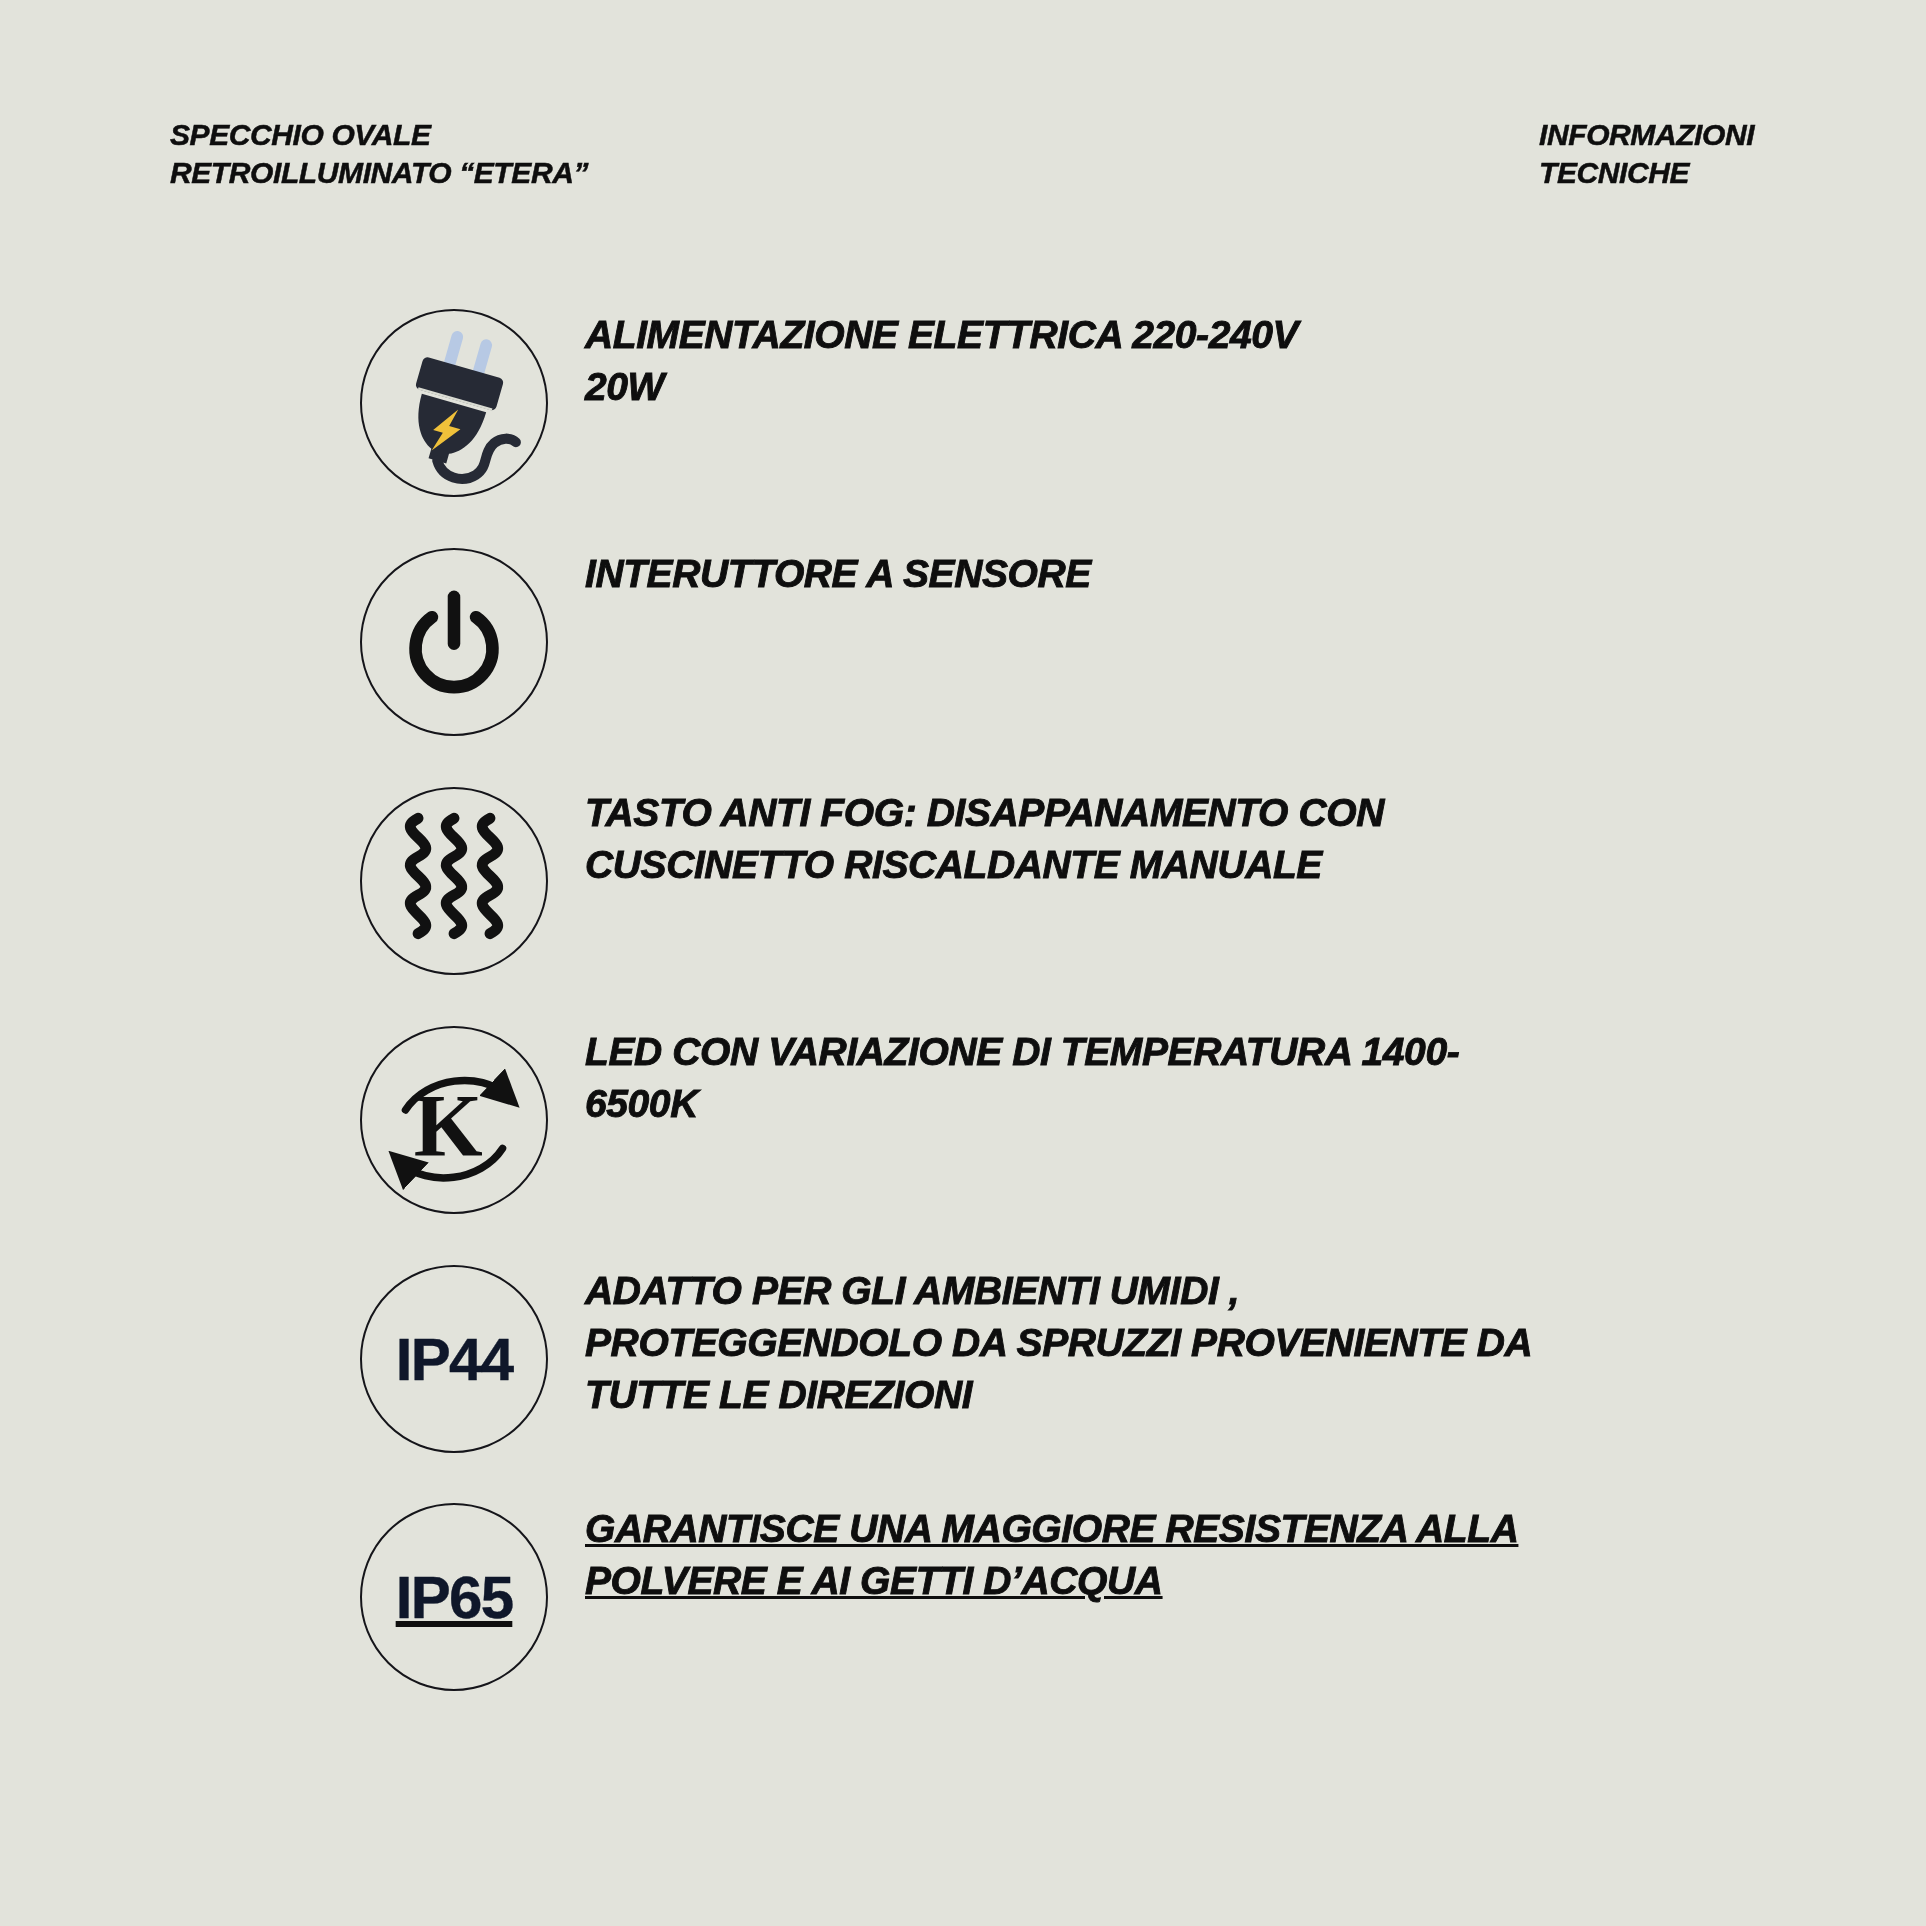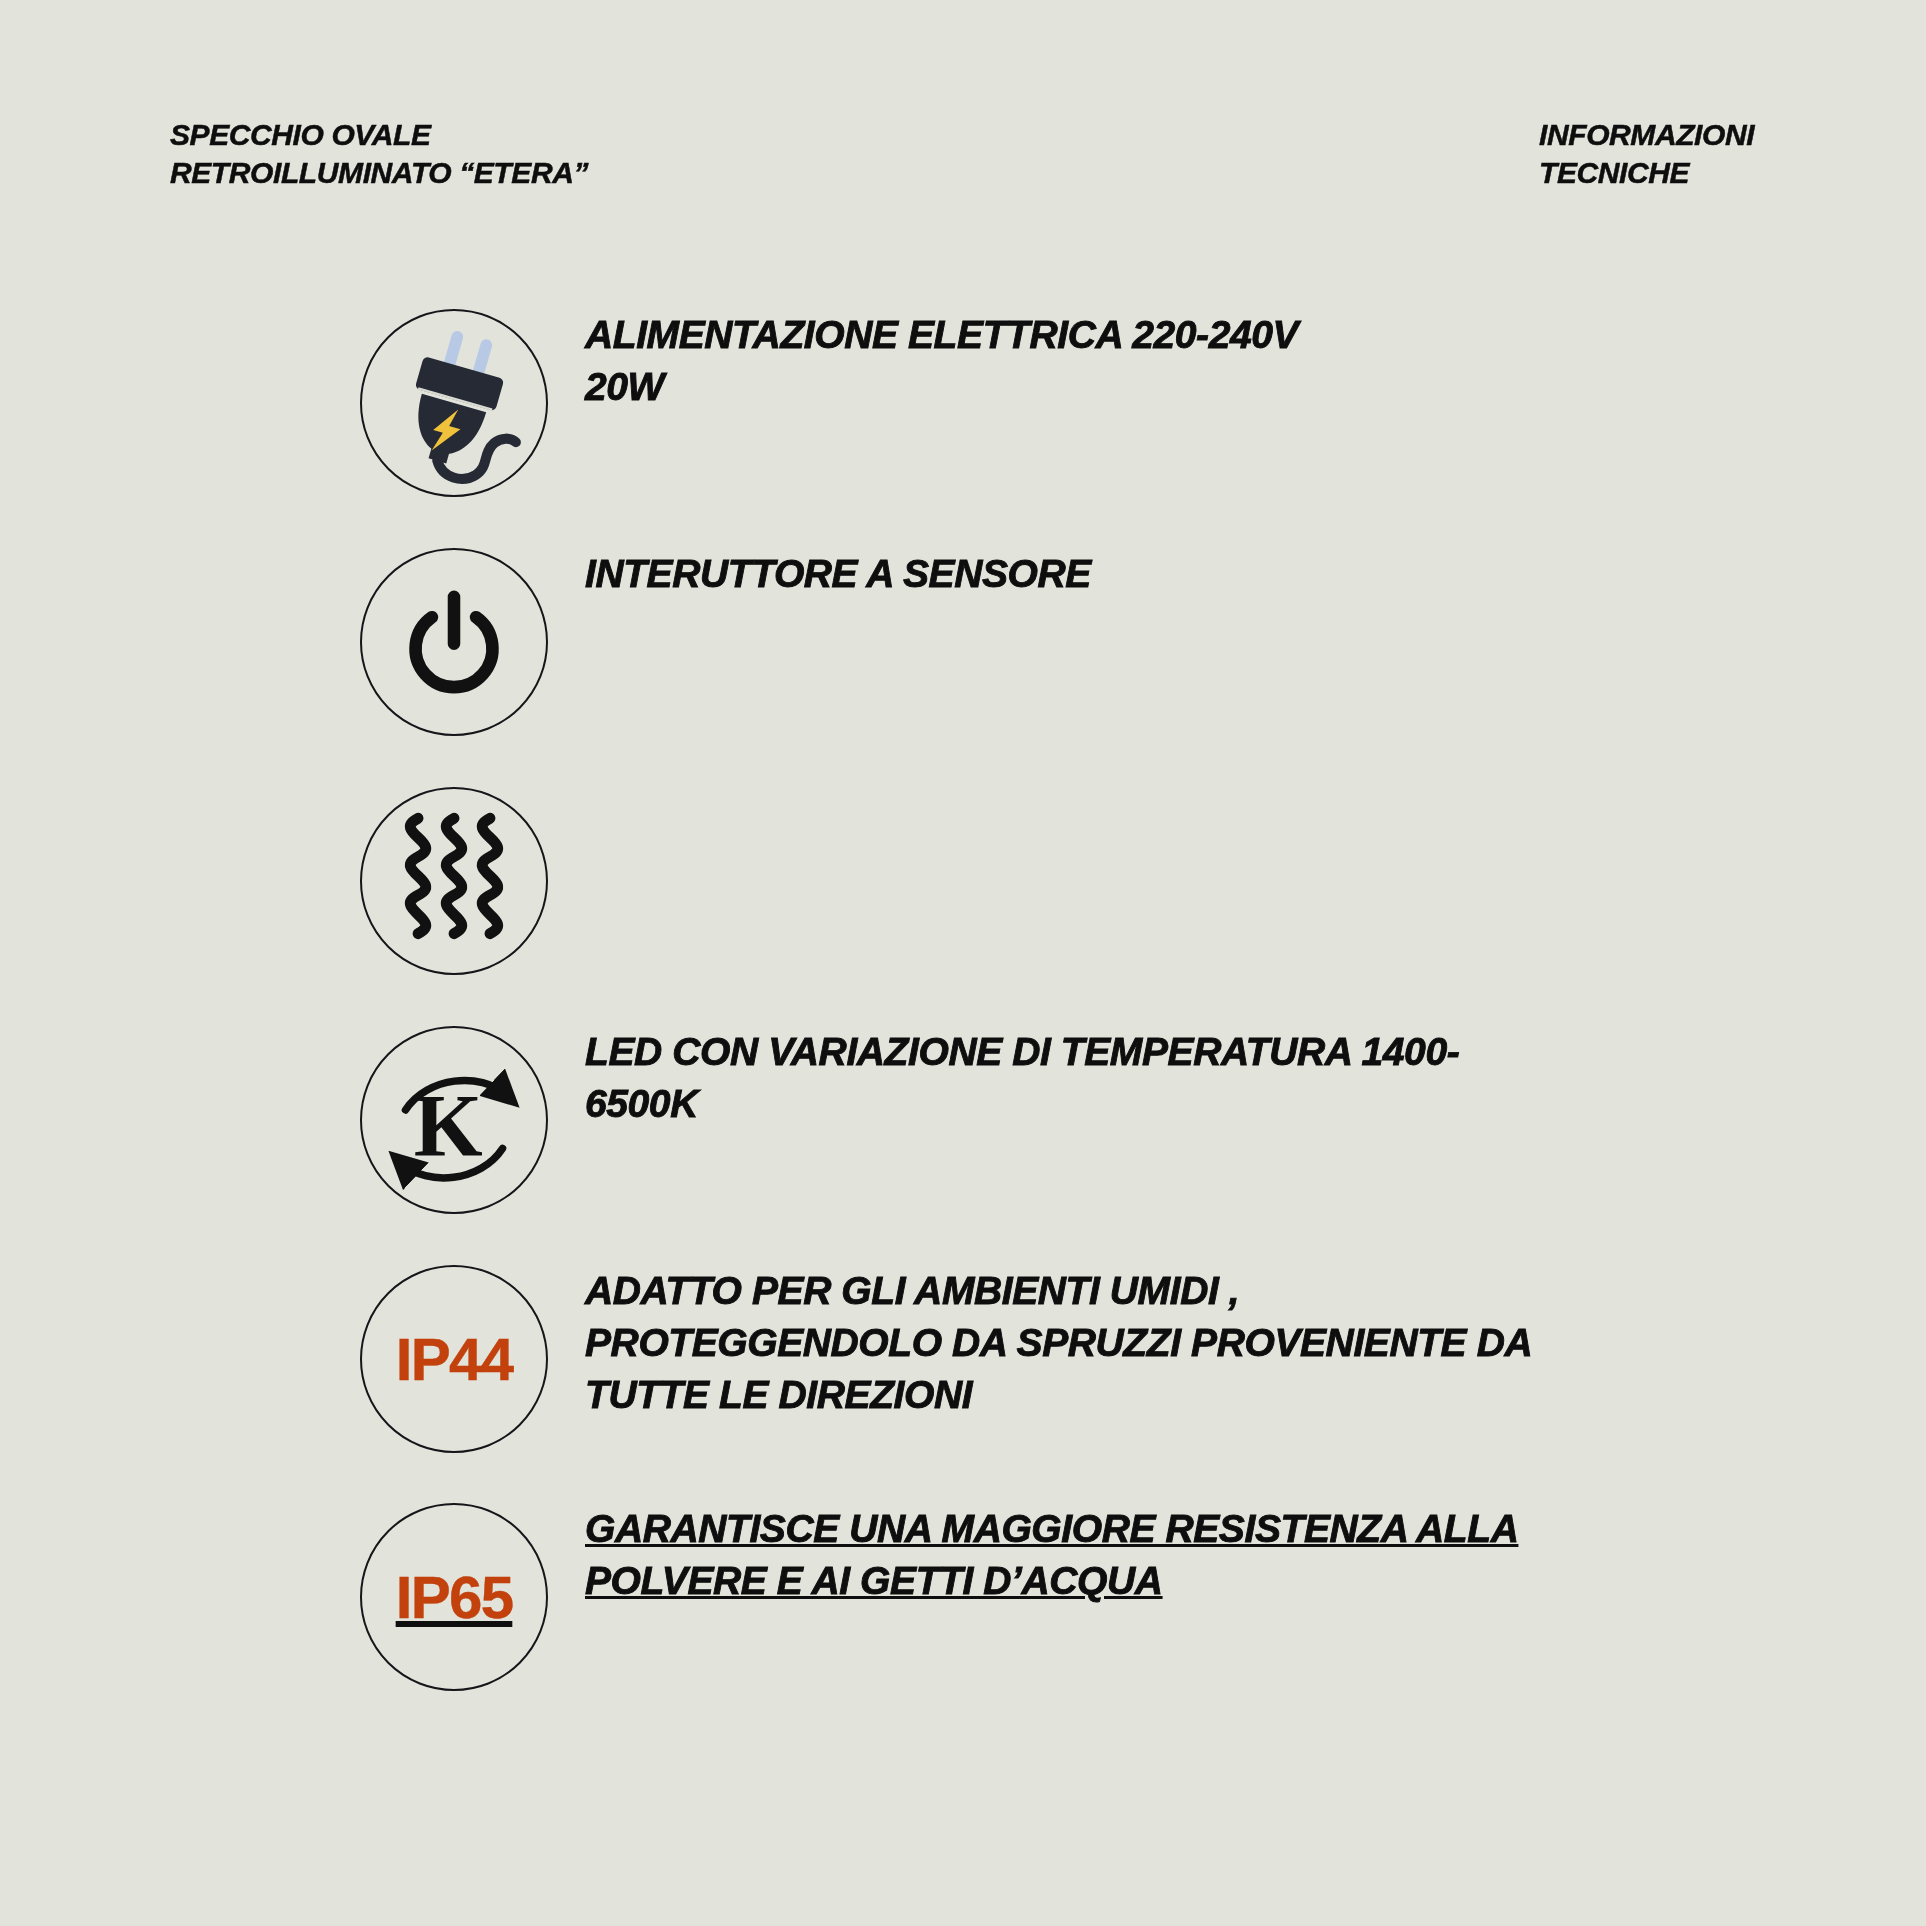"TASTO ANTI FOG: DISAPPANAMENTO CON" div.lines { html: none -> <div> <div>TASTO ANTI FOG: DISAPPANAMENTO CON</div> <div>CUSCINETTO RISCALDANTE MANUALE</div> </div> }
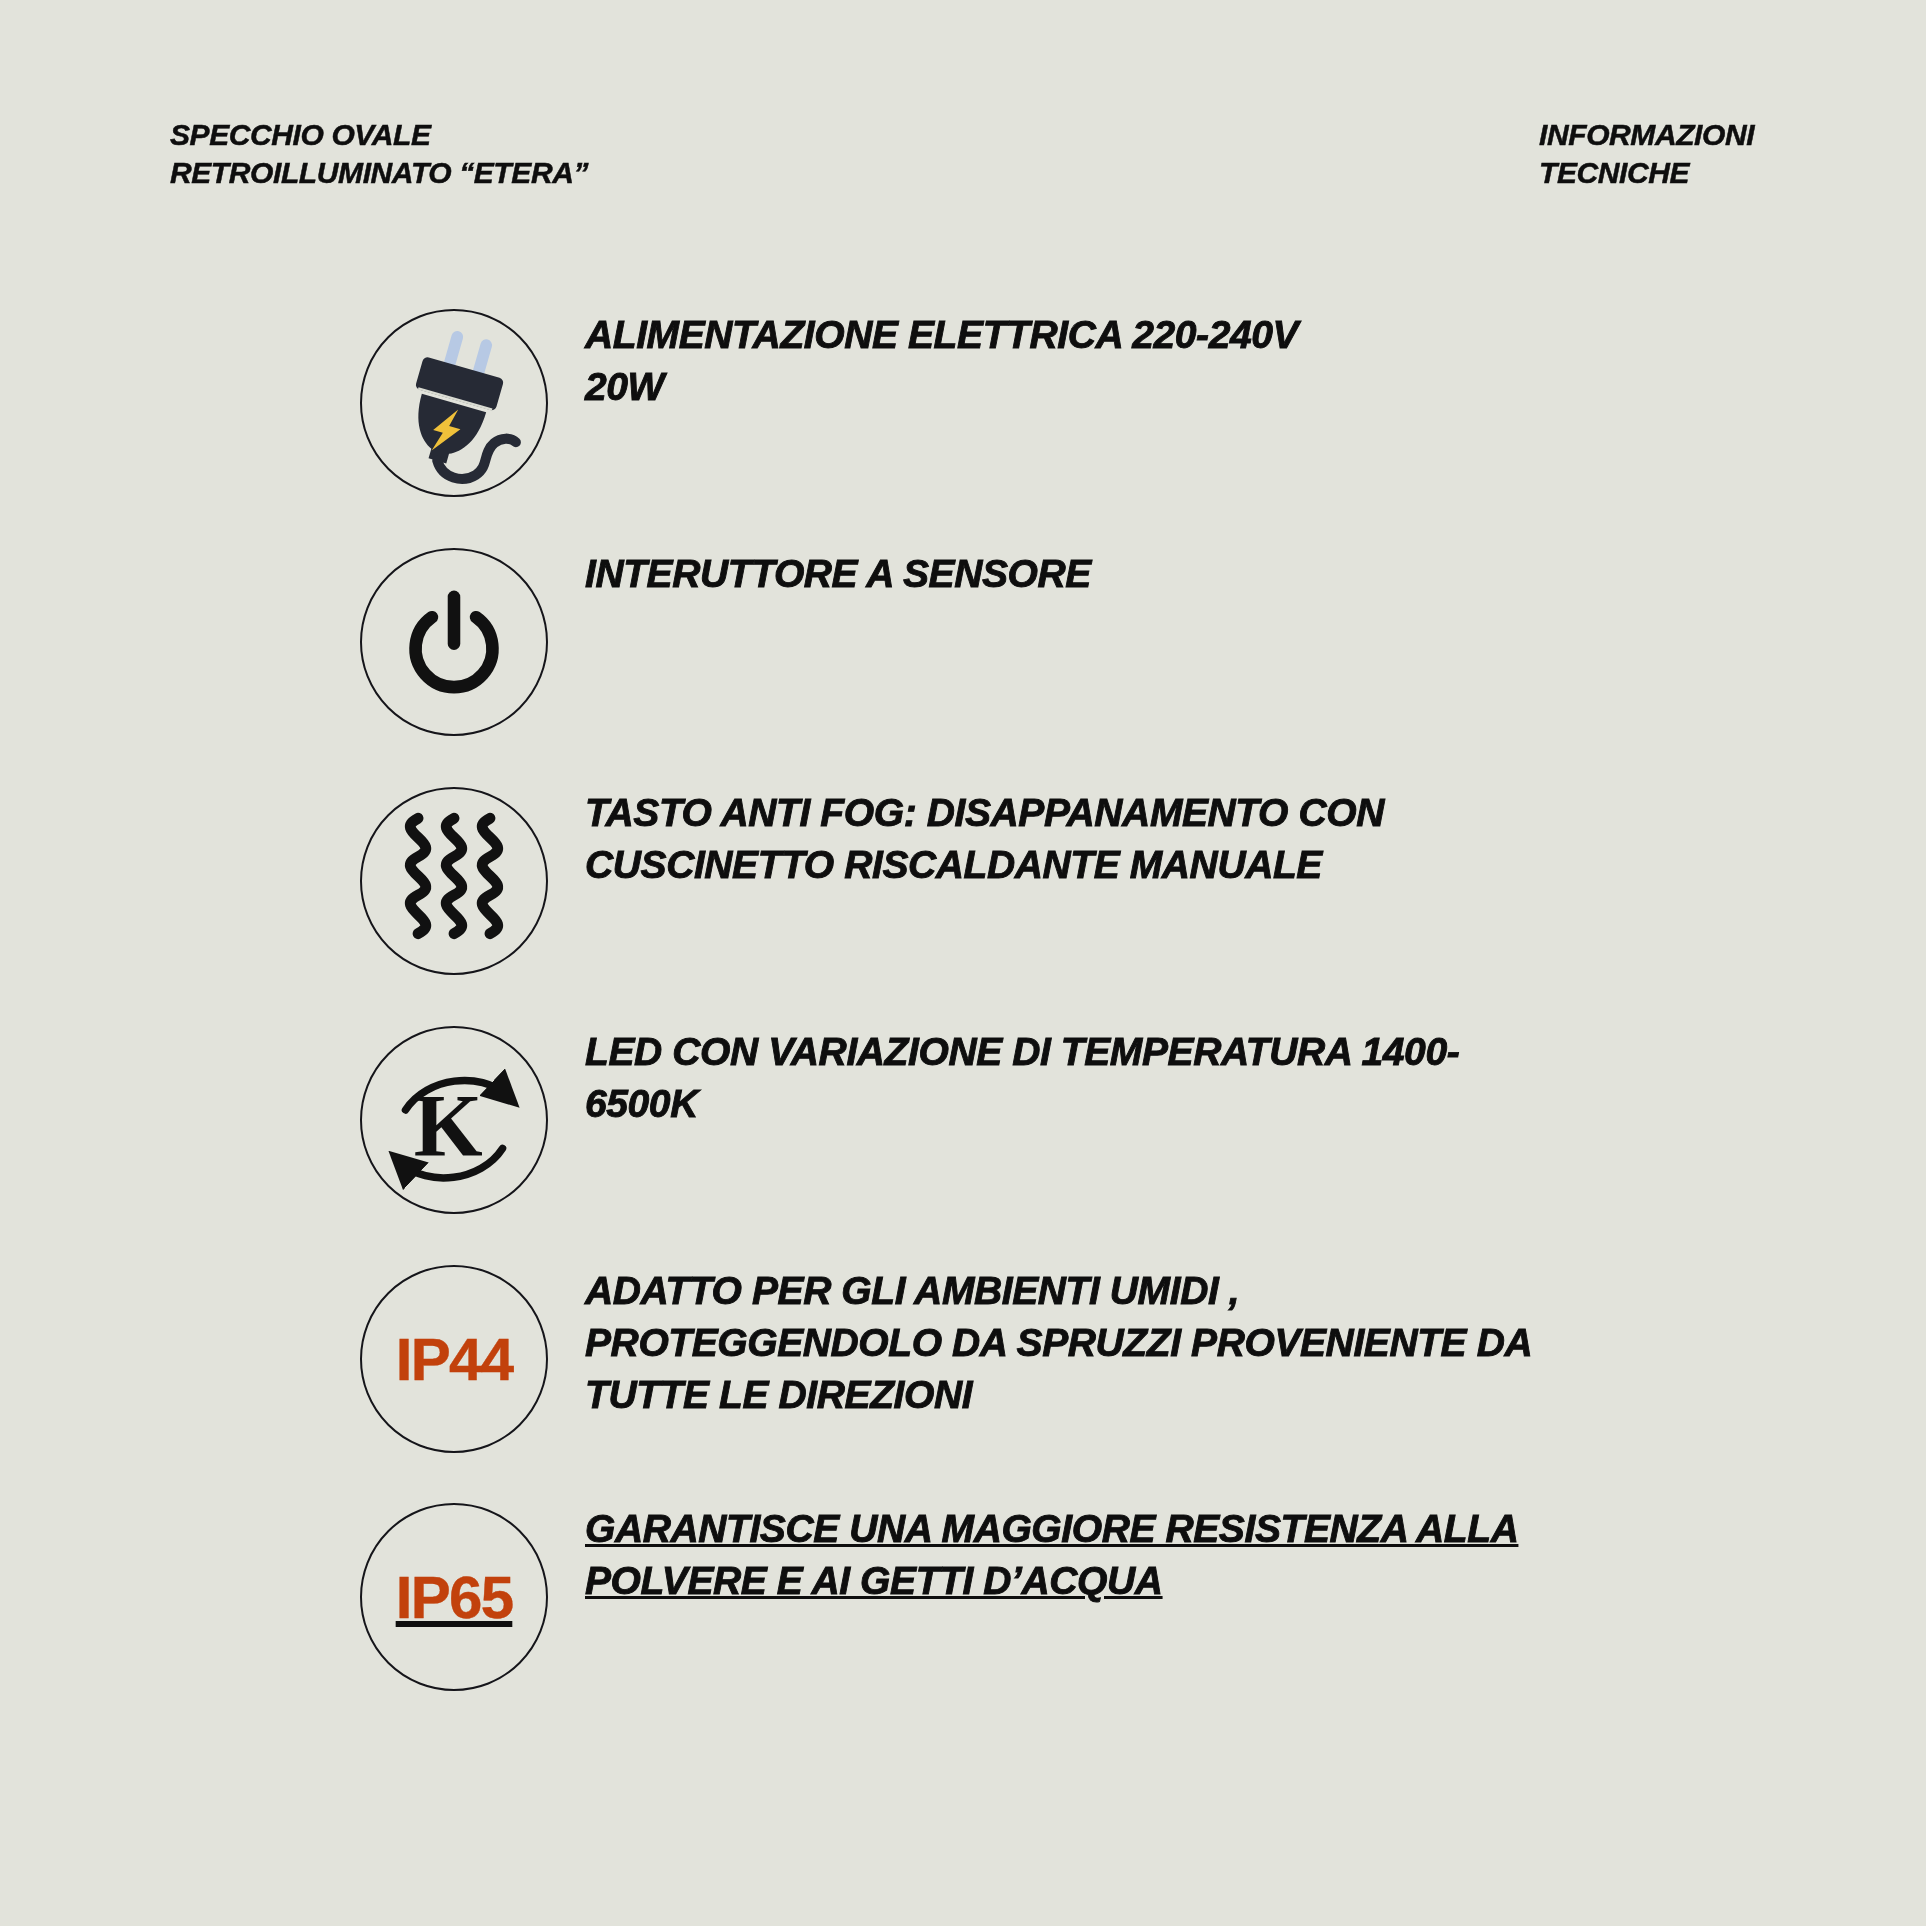"IP44" .badge { color: #c2410c -> #0f172a }
